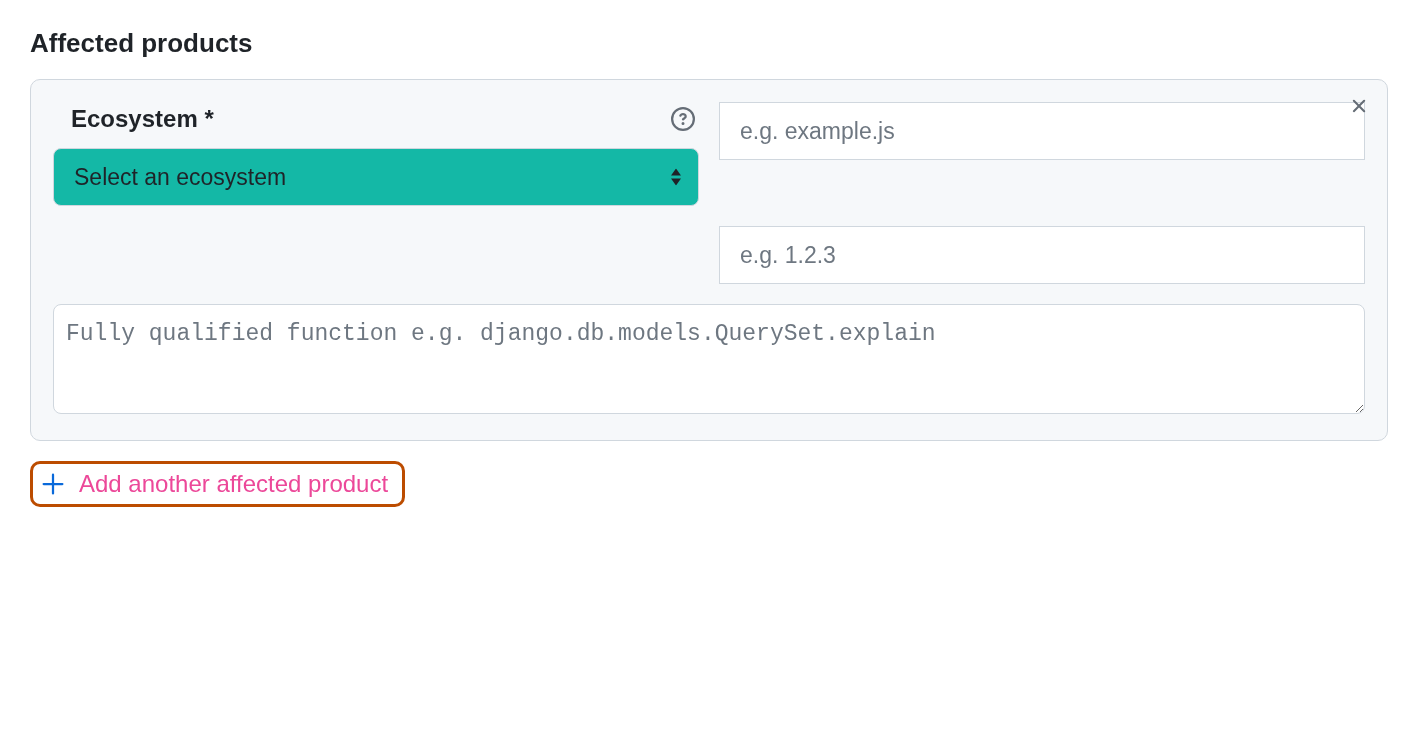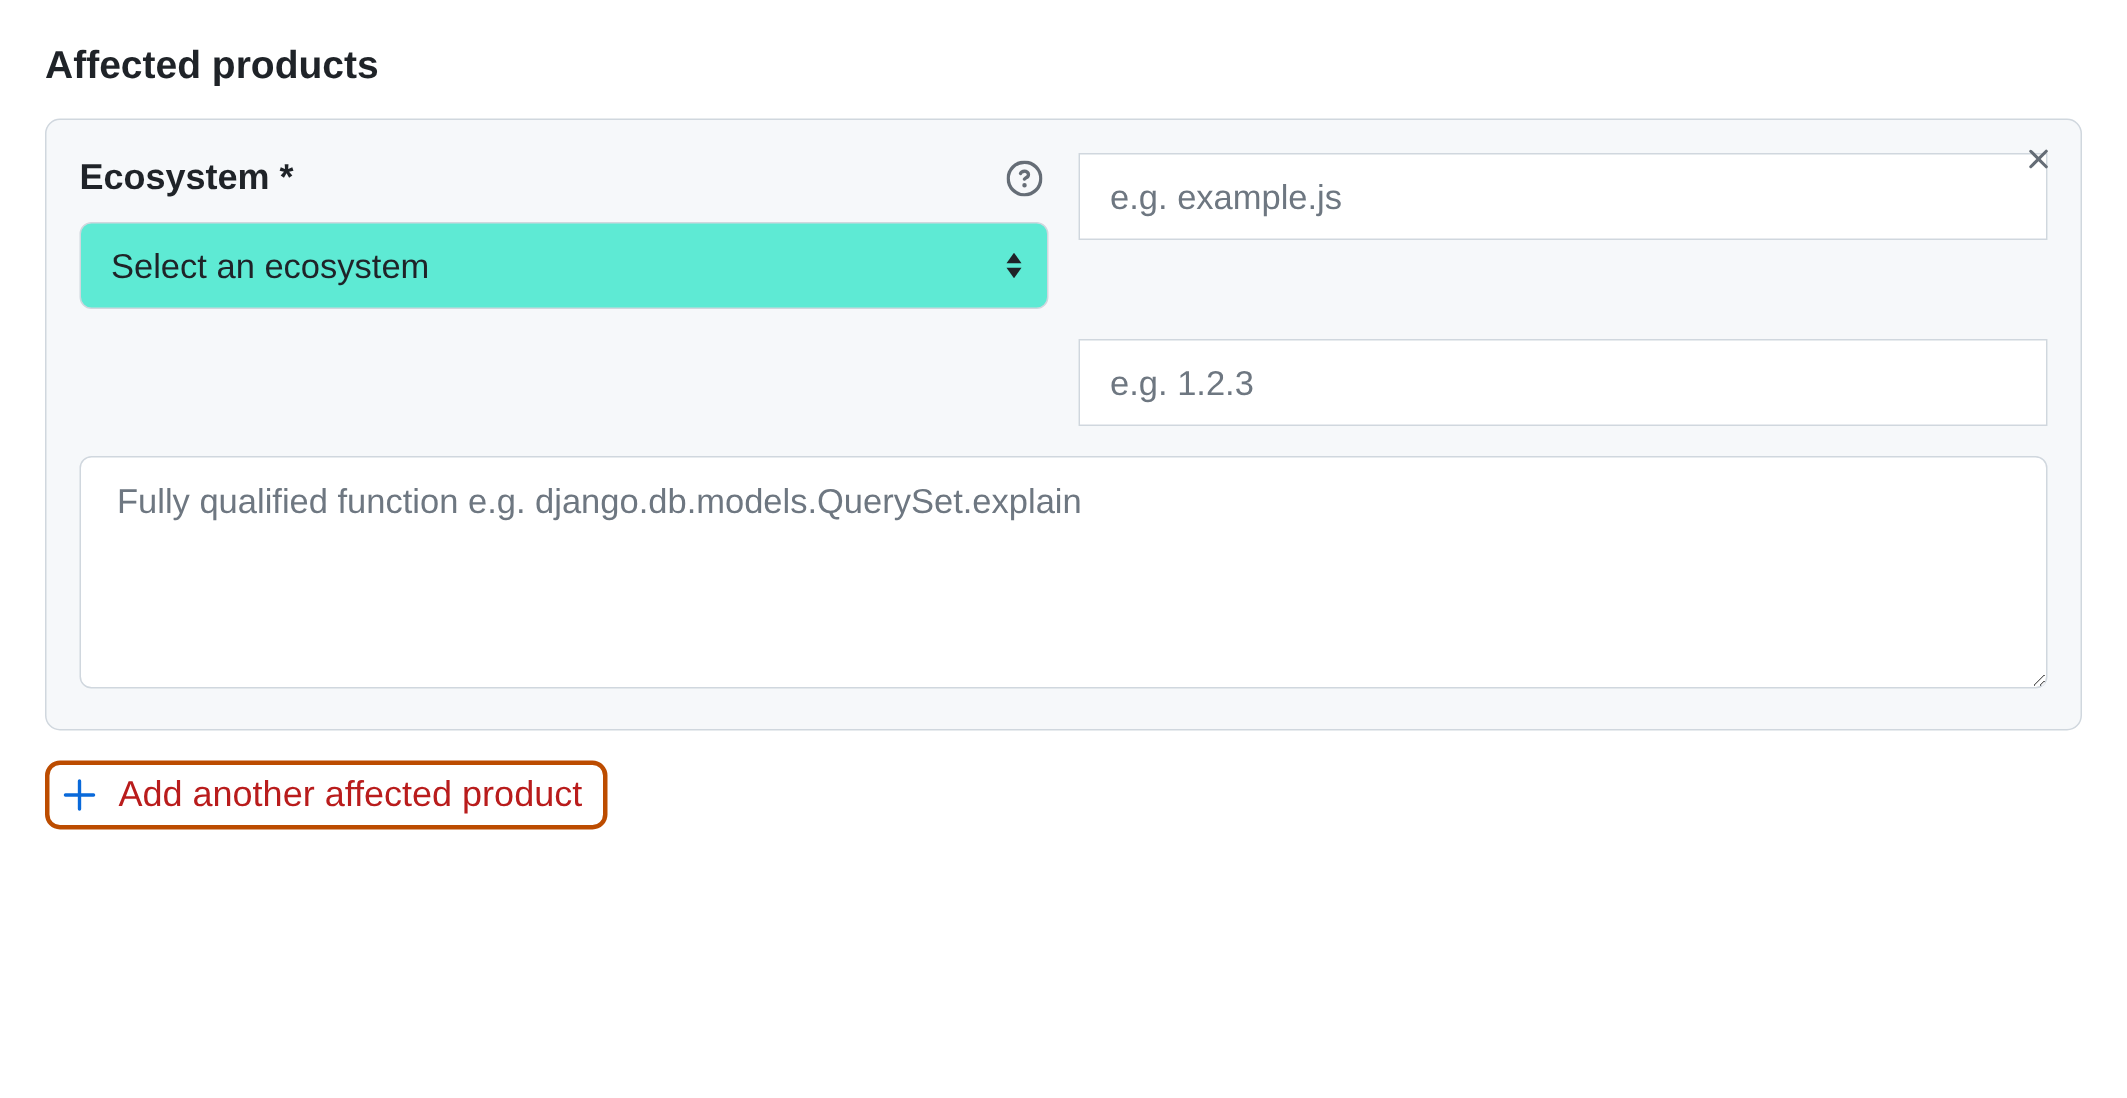"Ecosystem *" .label-row { margin-left: none -> 18px }
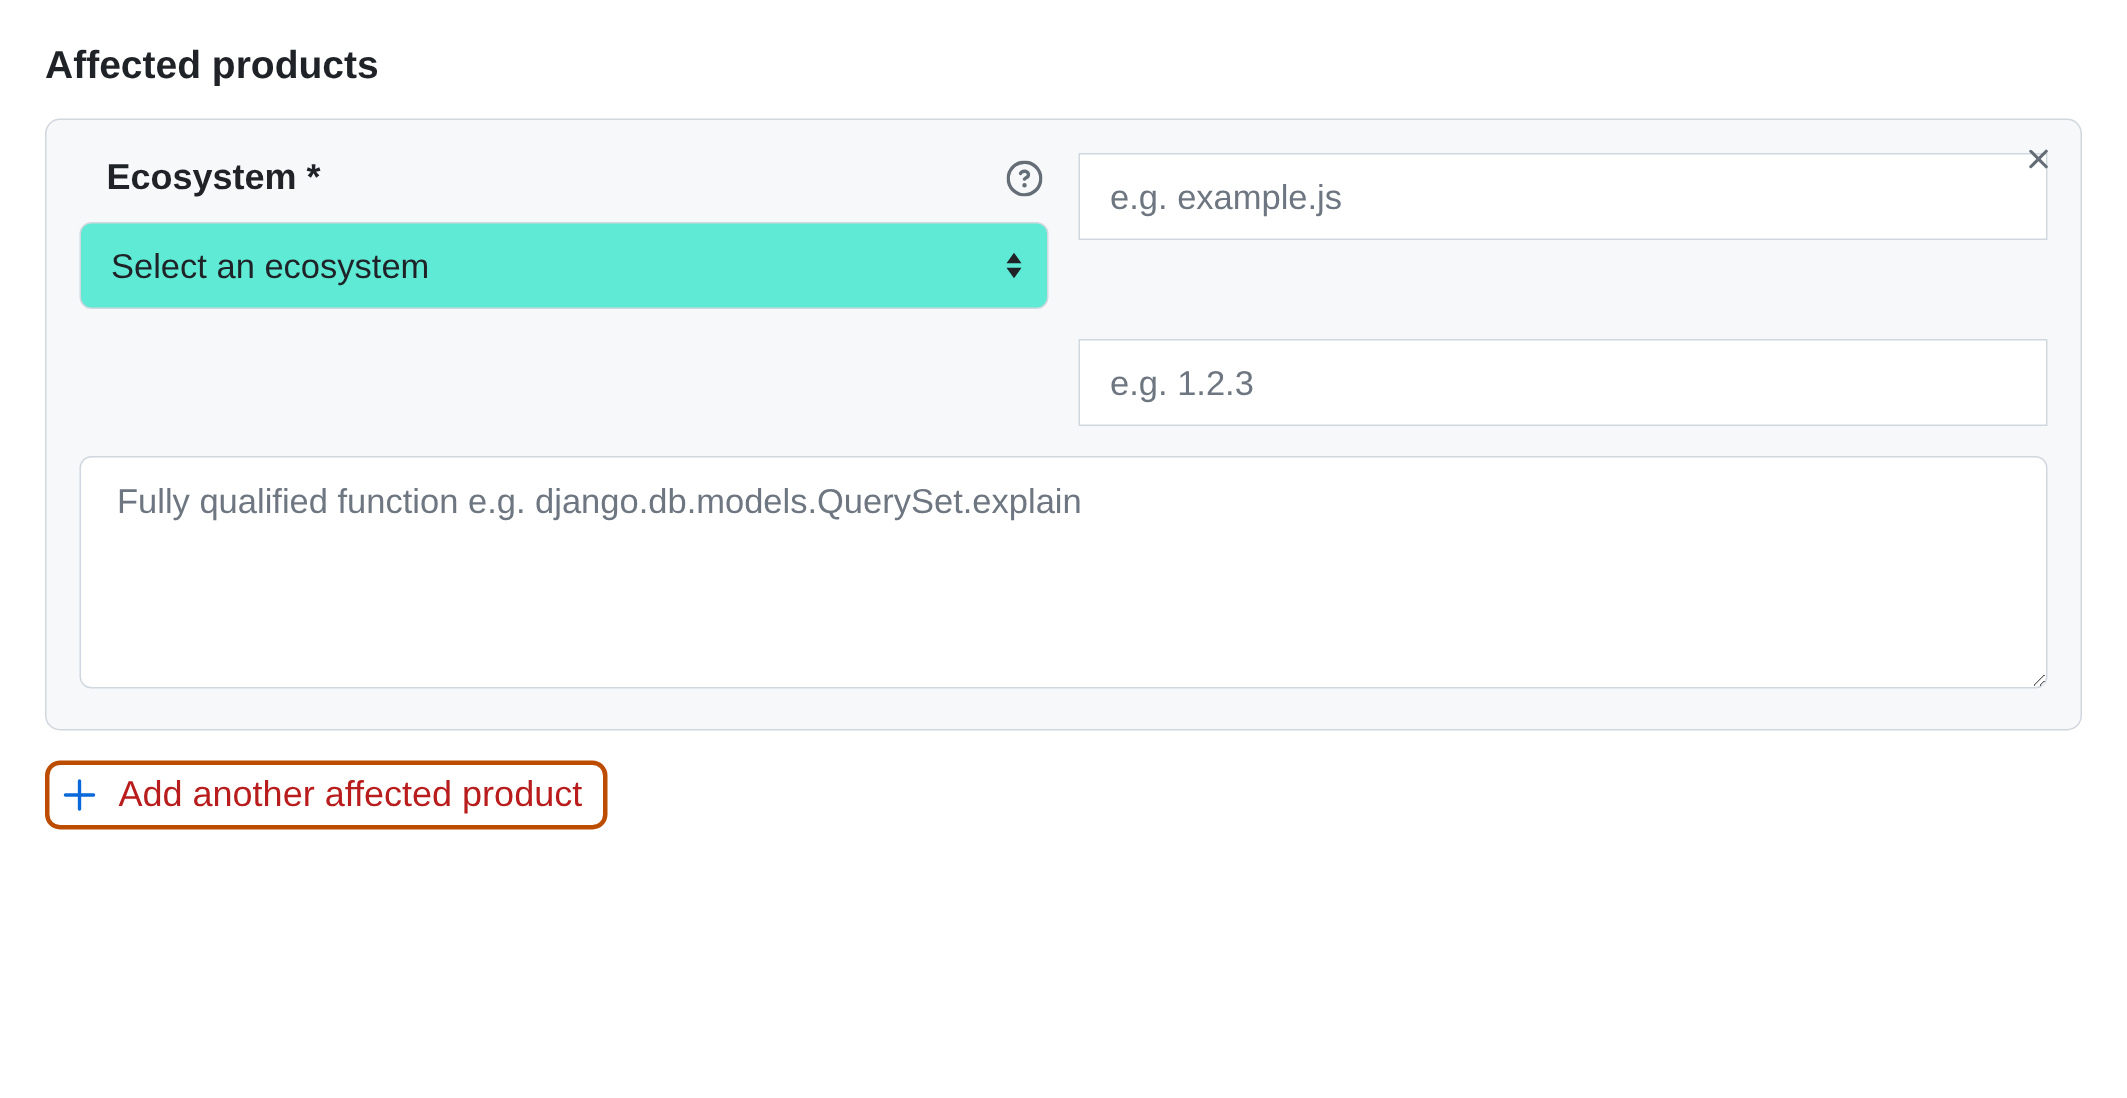"Select an ecosystem" .select-wrap { background: #5eead4 -> #14b8a6 }
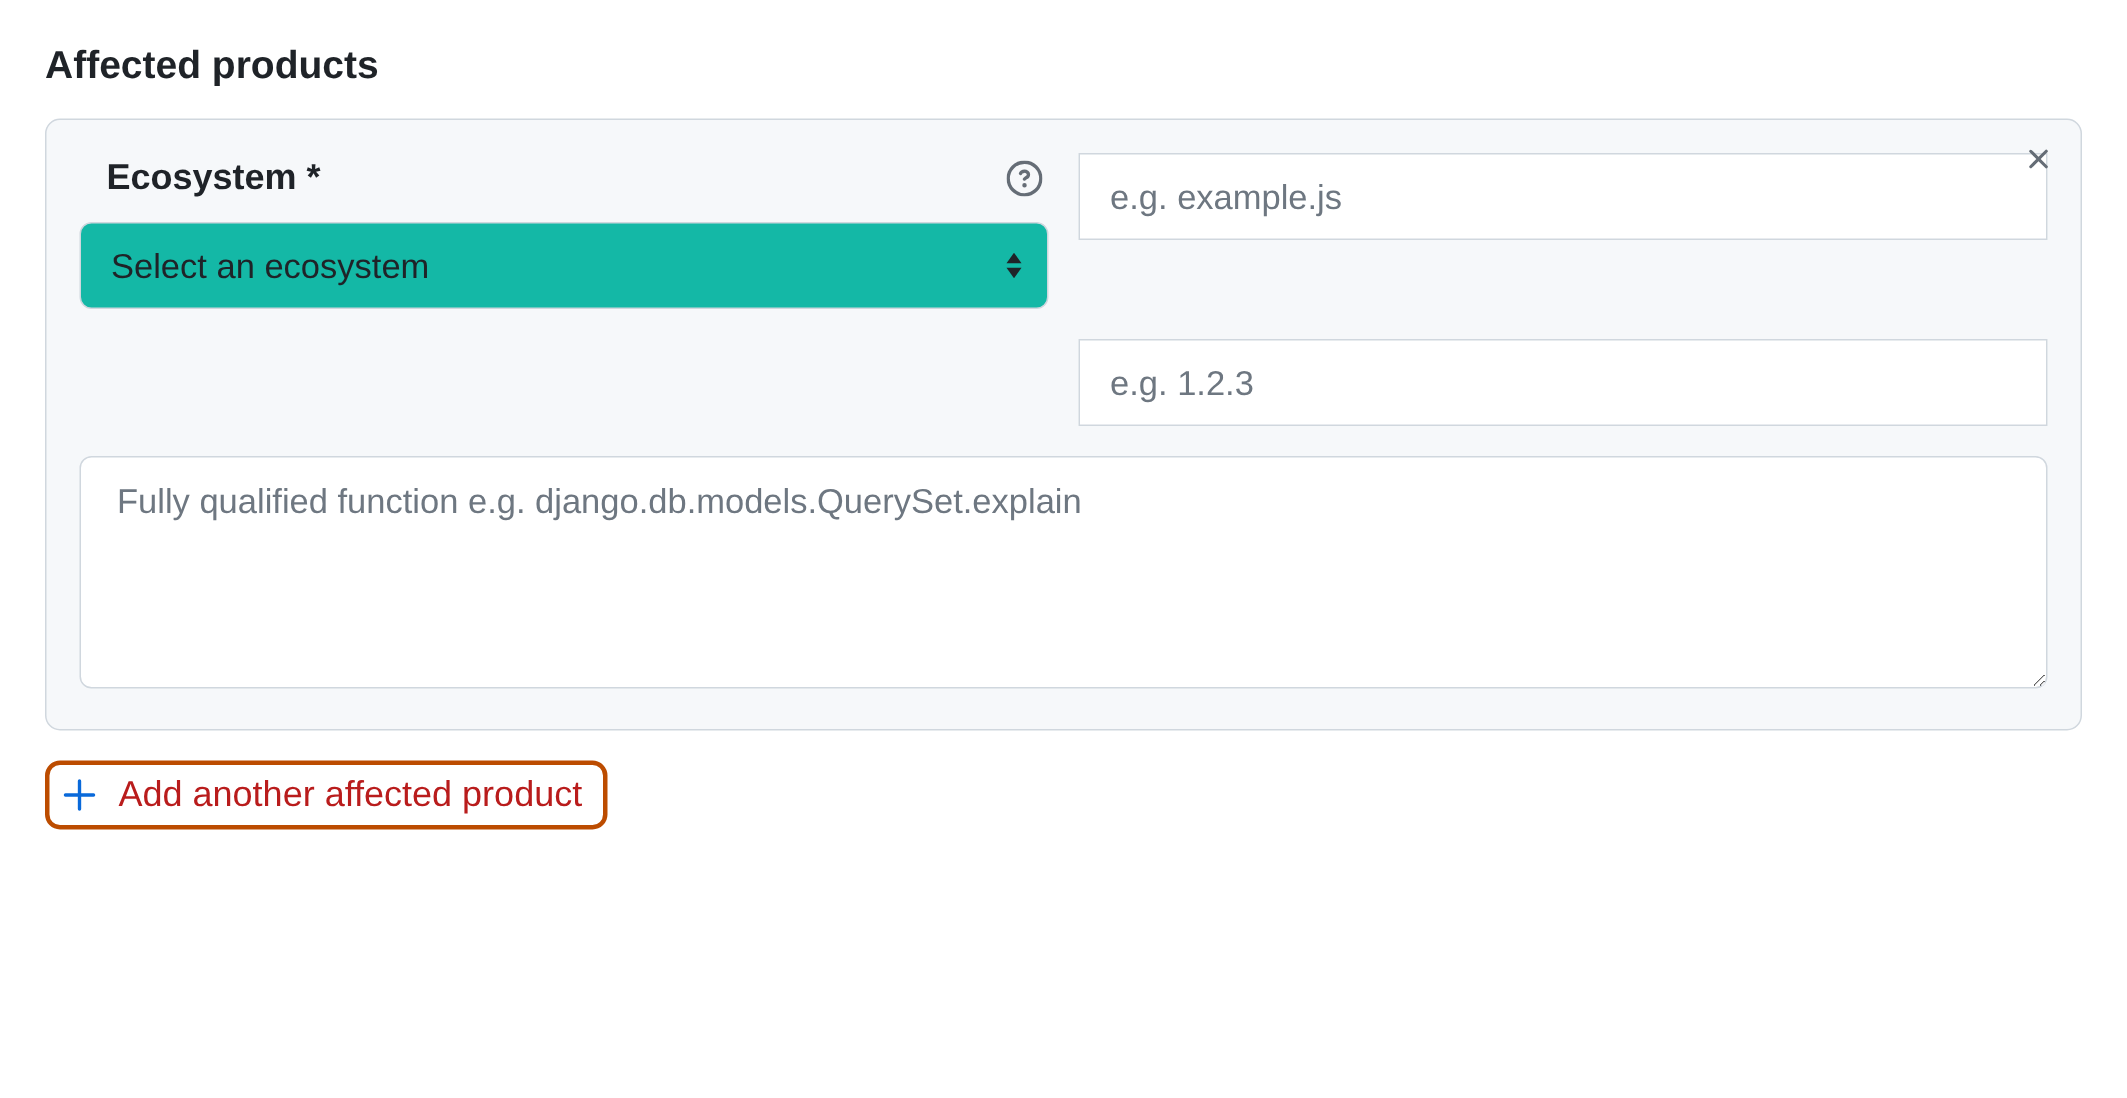"Fully qualified function e.g." .textarea { font-family: Liberation Sans, sans-serif -> Liberation Mono, monospace; height: 155px -> 110px; padding: 16px 24px -> 16px 12px }
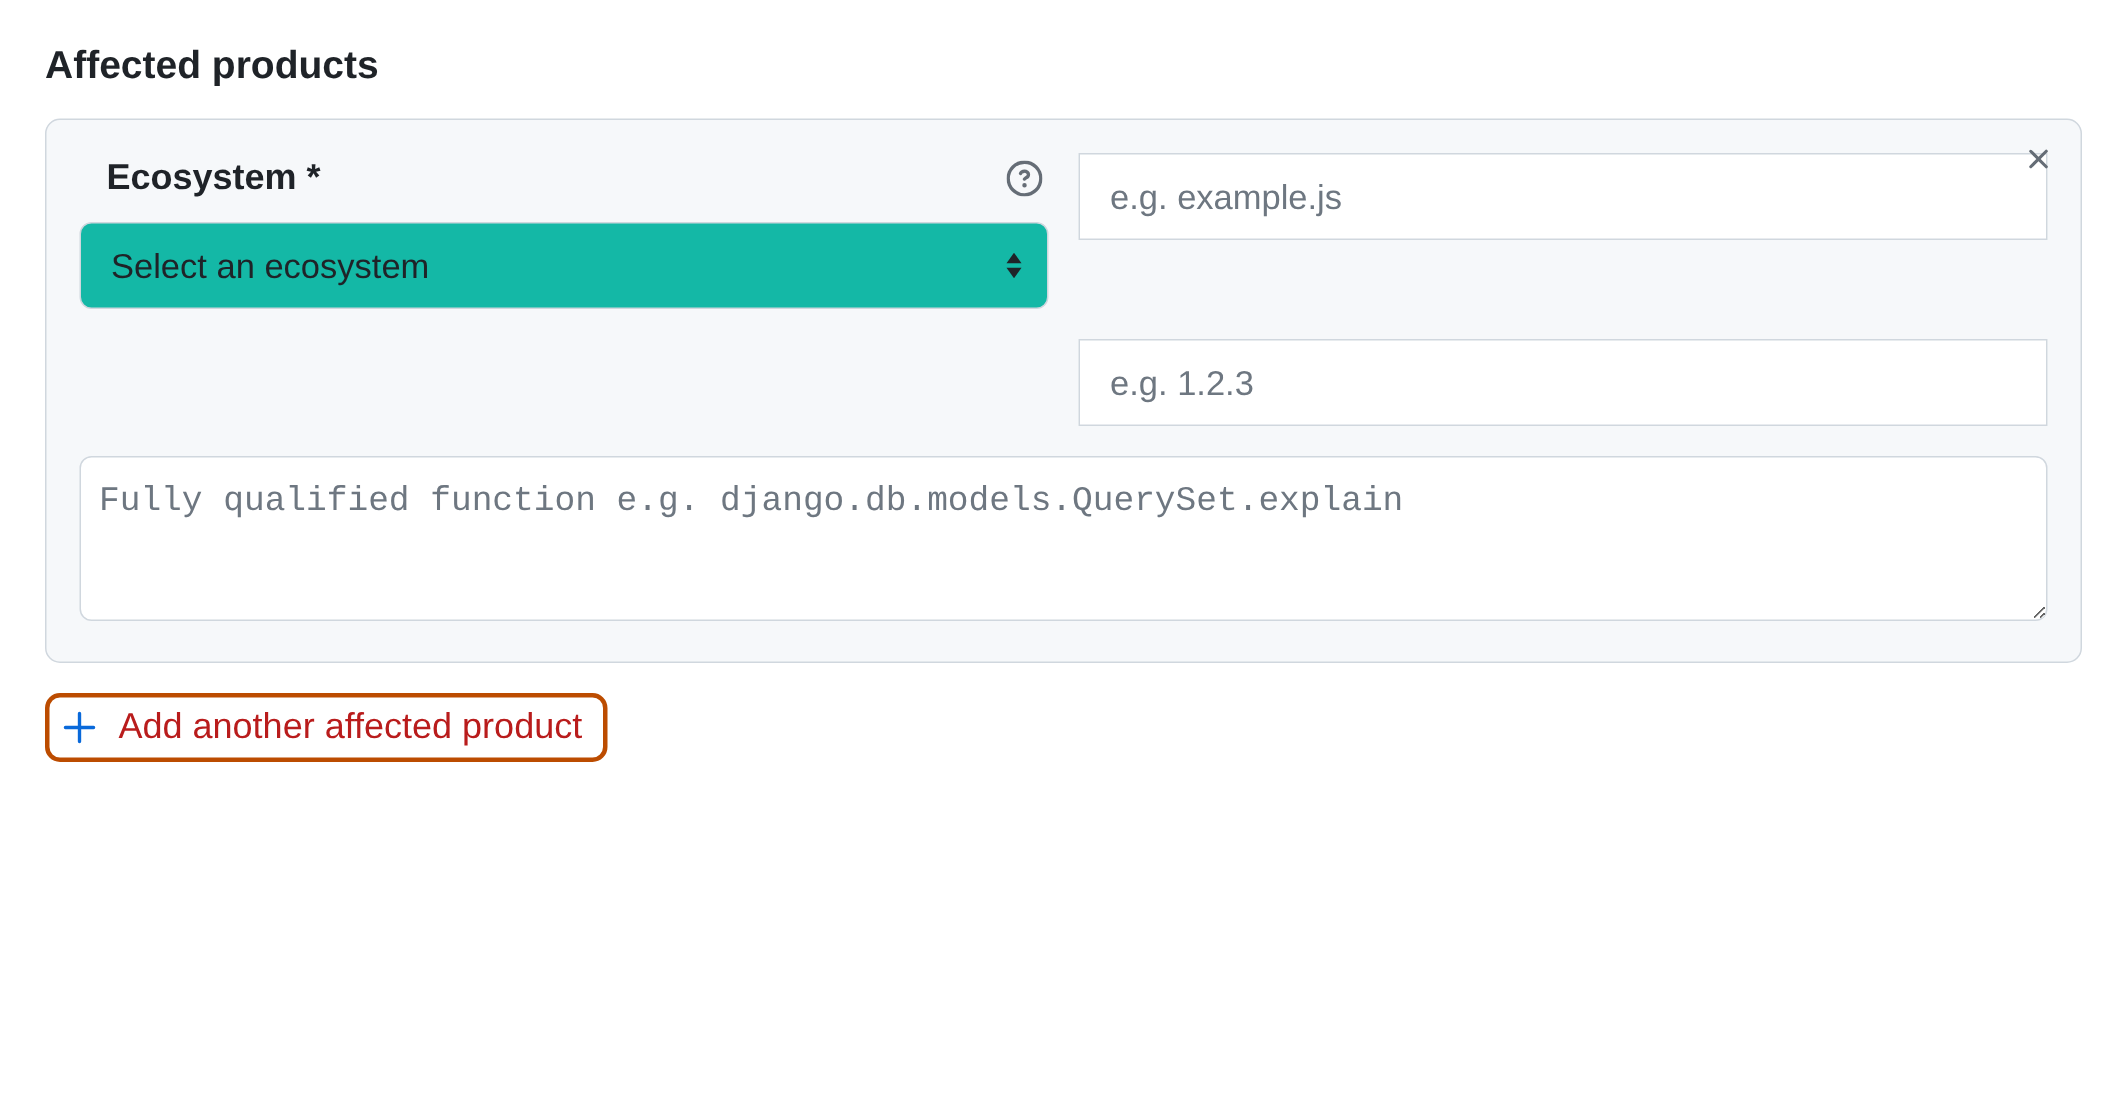"Add another affected product" .add-link-text { color: #b91c1c -> #ec4899 }
